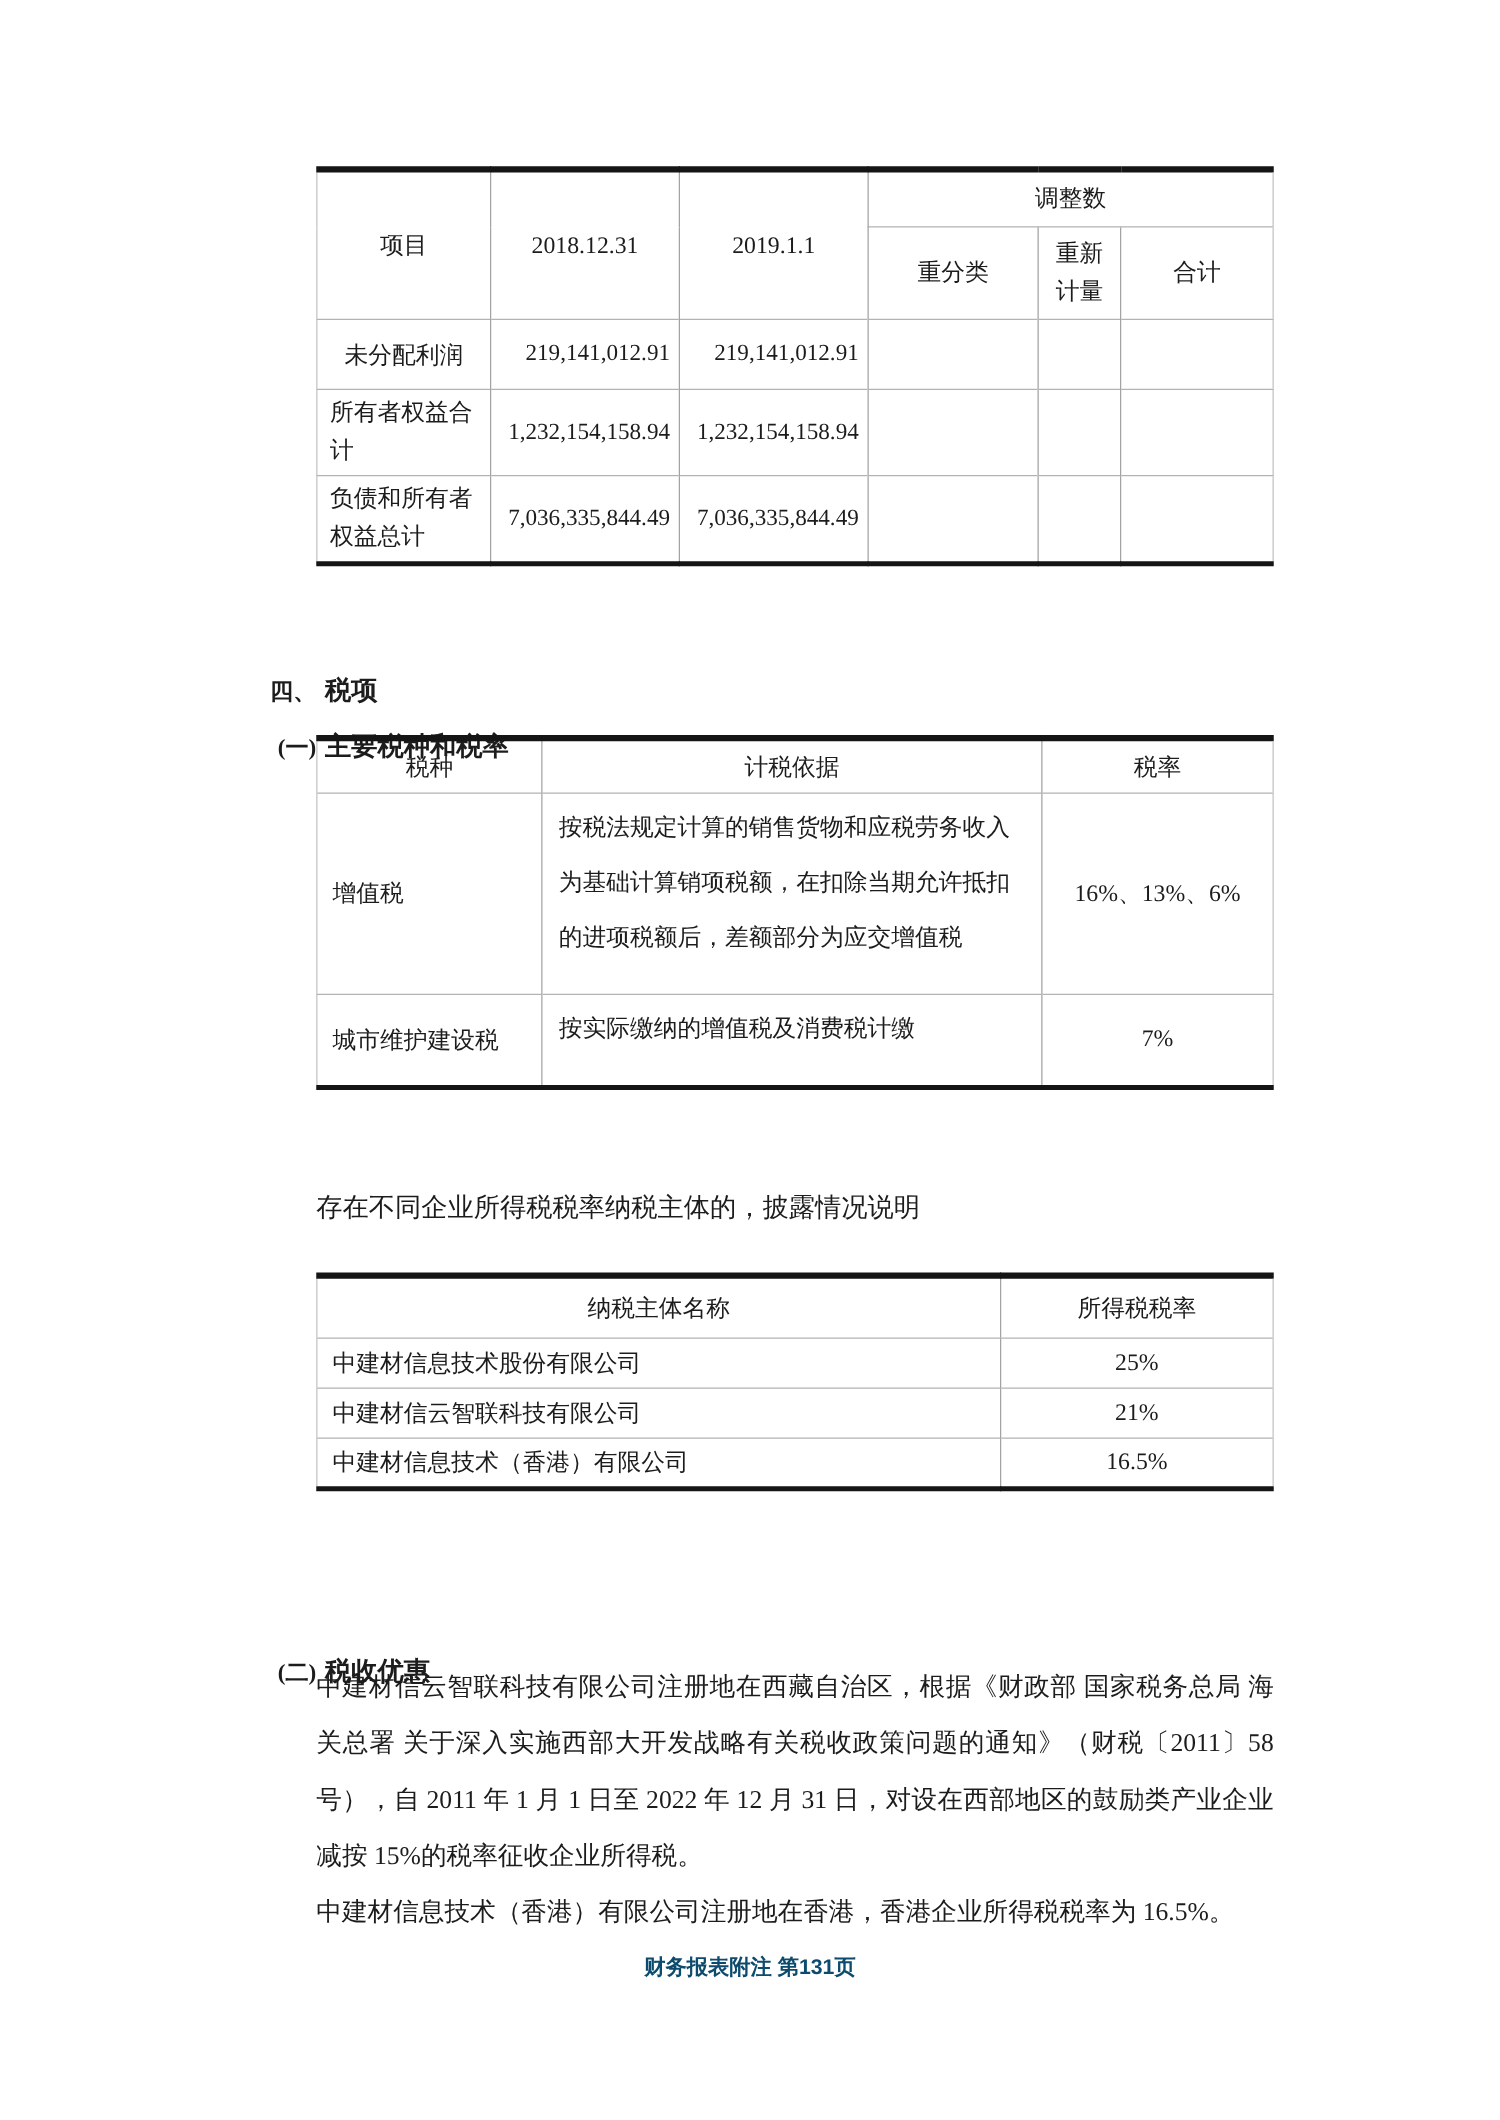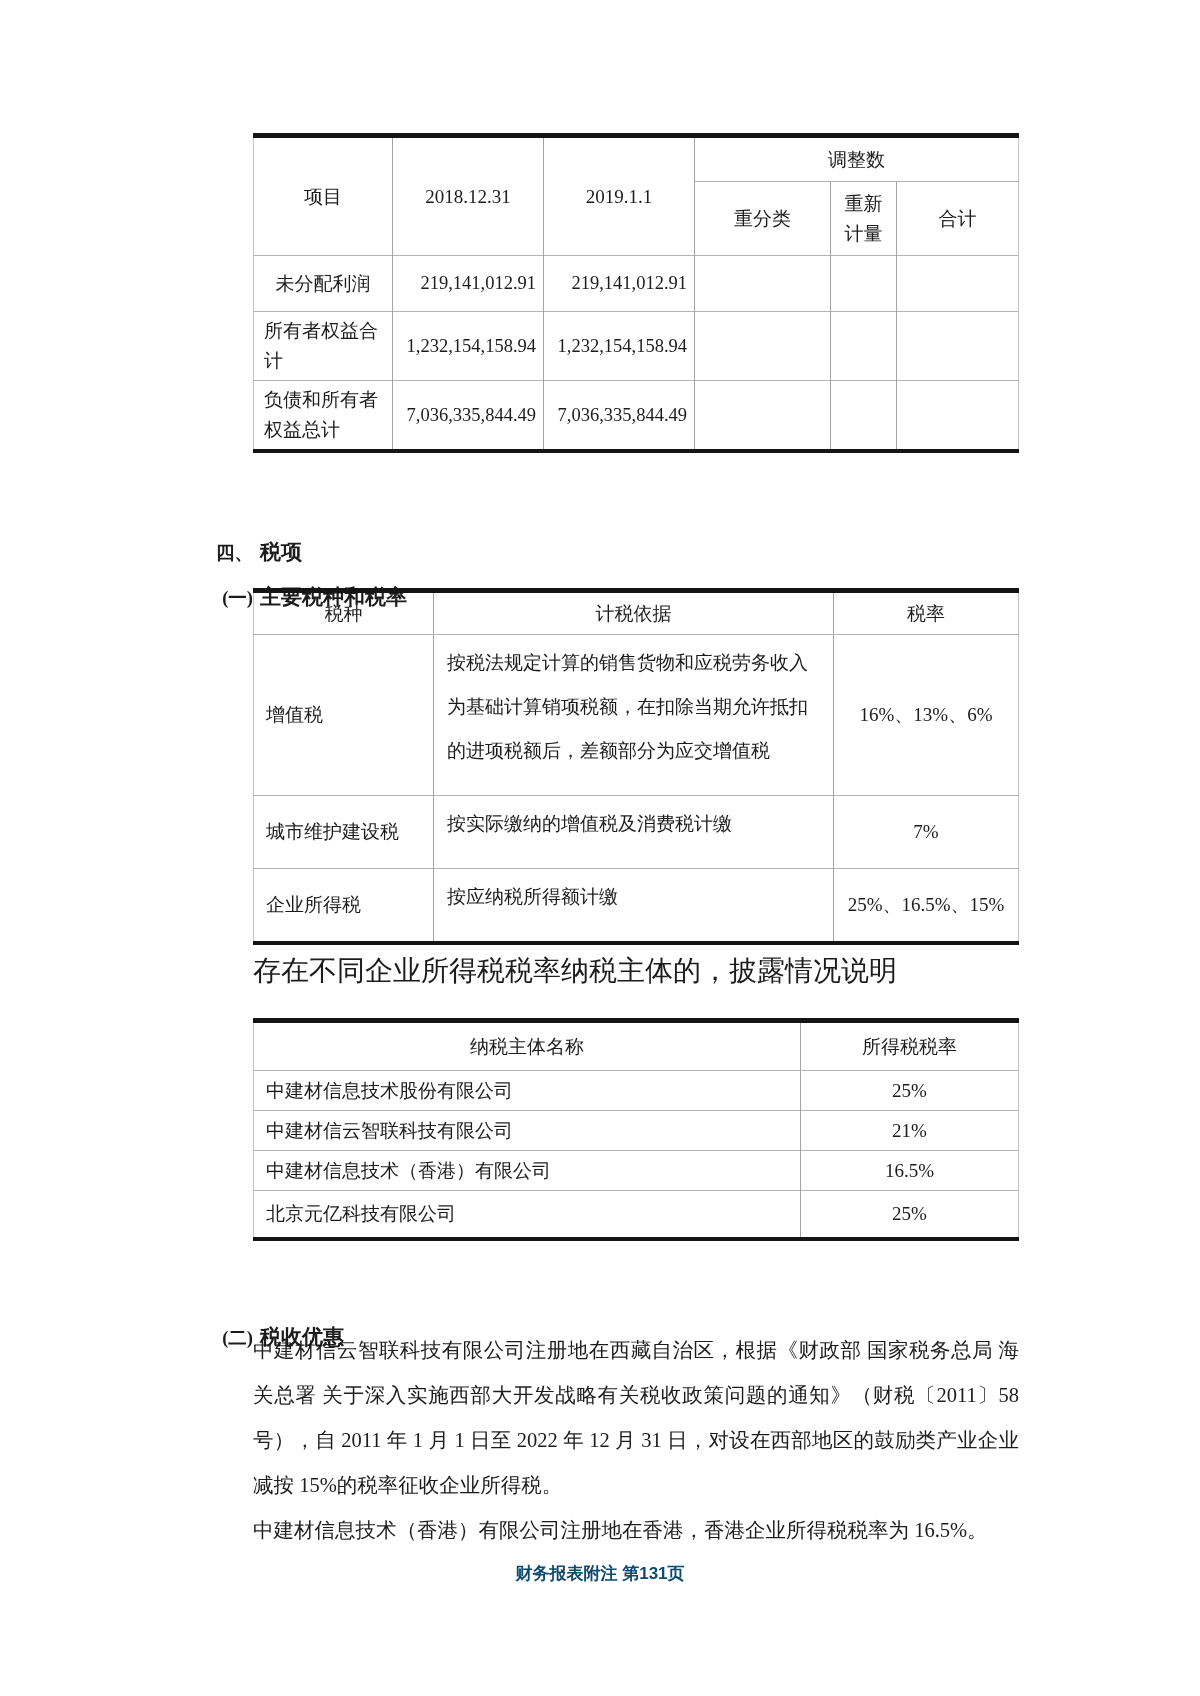"企业所得税" tr { html: <tr> <td>企业所得税</td> <td>按应纳税所得额计缴</td> <td>25%、16.5%、15%</td> </tr> -> none }
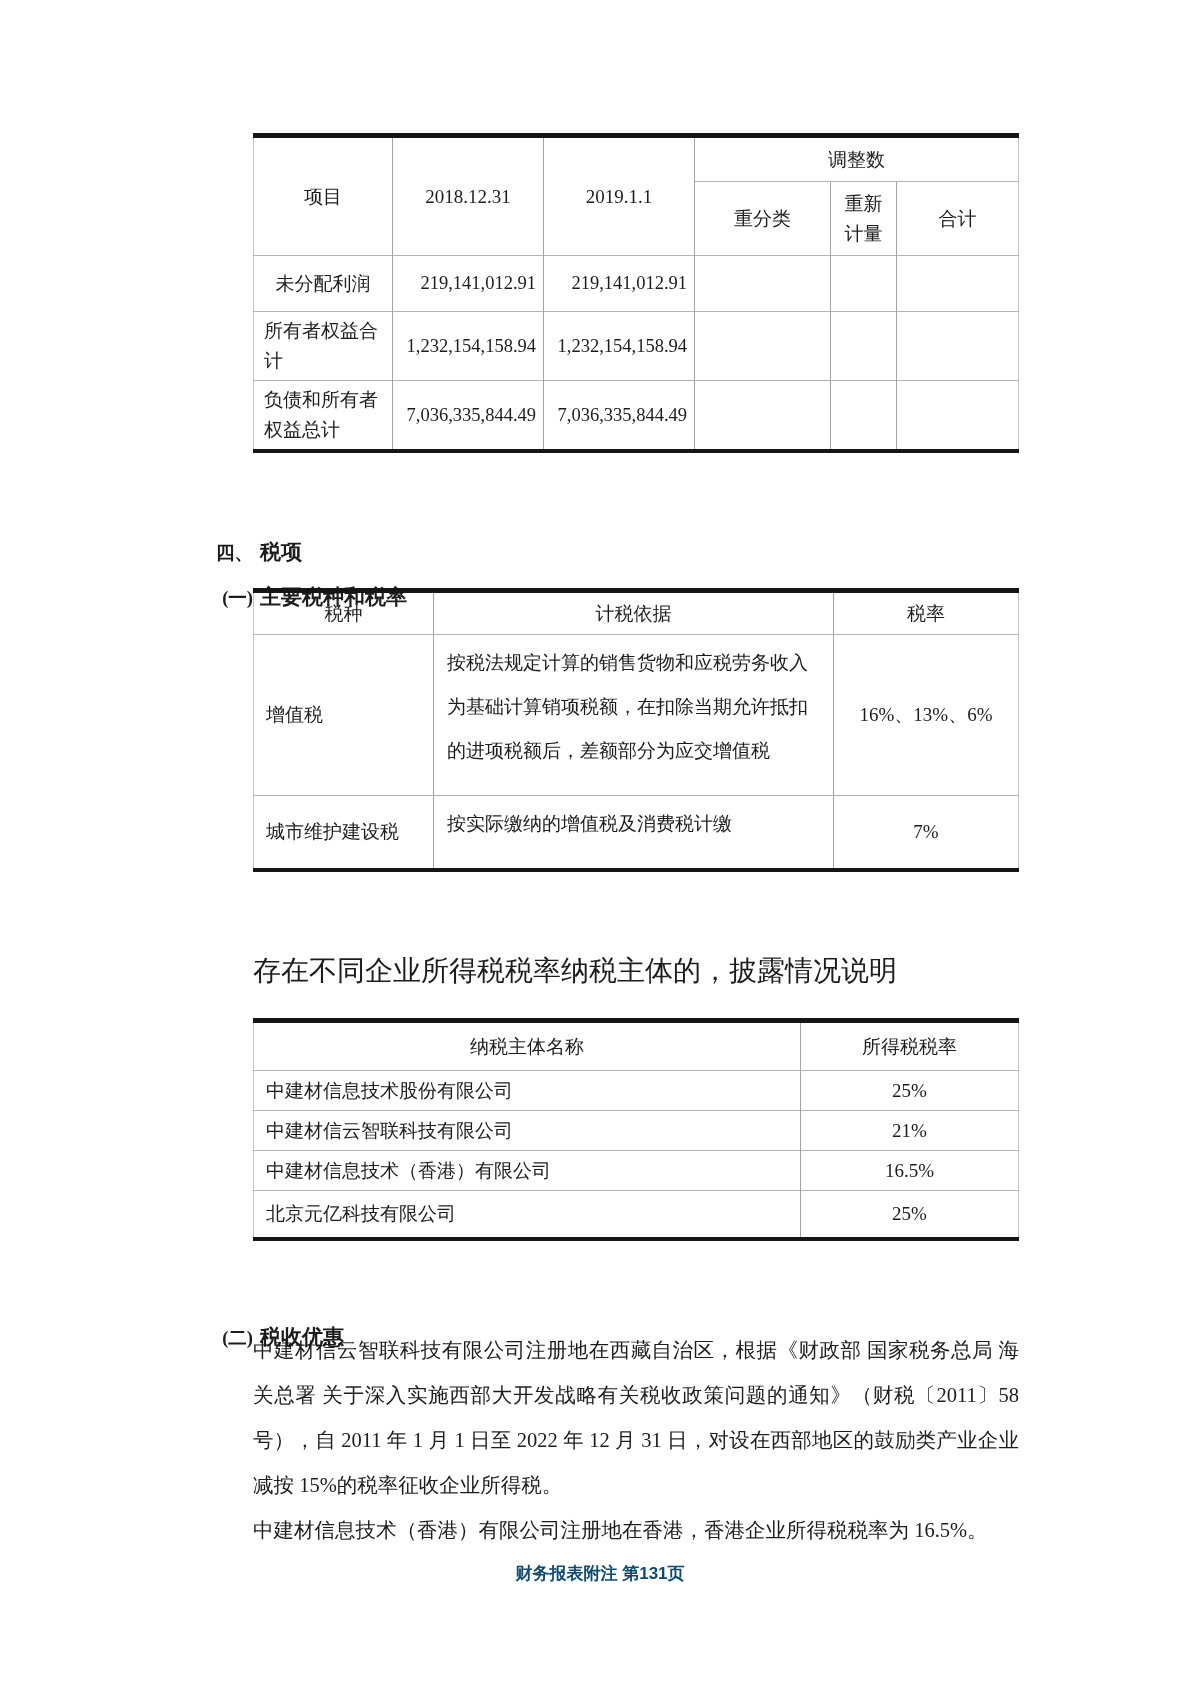"存在不同企业所得税税率纳税主体的，披露情况说明" .note { font-size: 28px -> 21px }
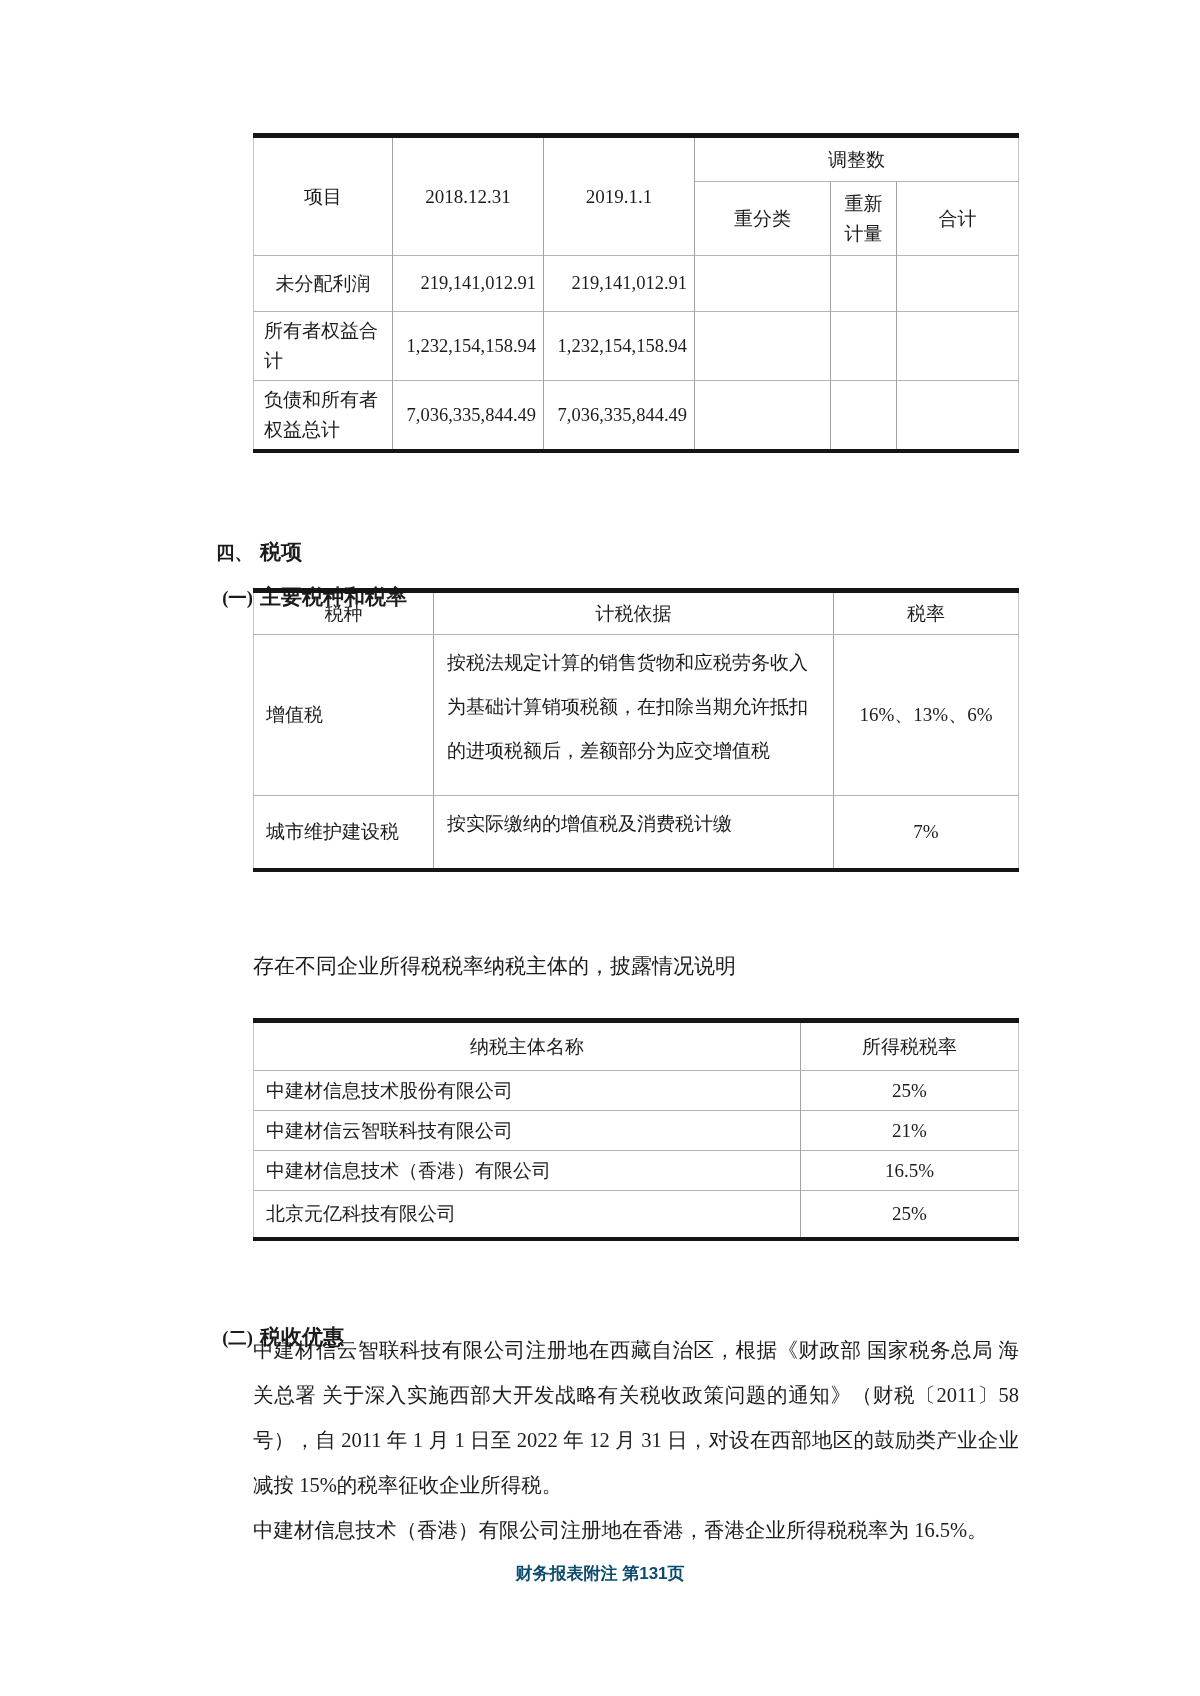"北京元亿科技有限公司" tr { html: <tr> <td>北京元亿科技有限公司</td> <td>25%</td> </tr> -> none }
